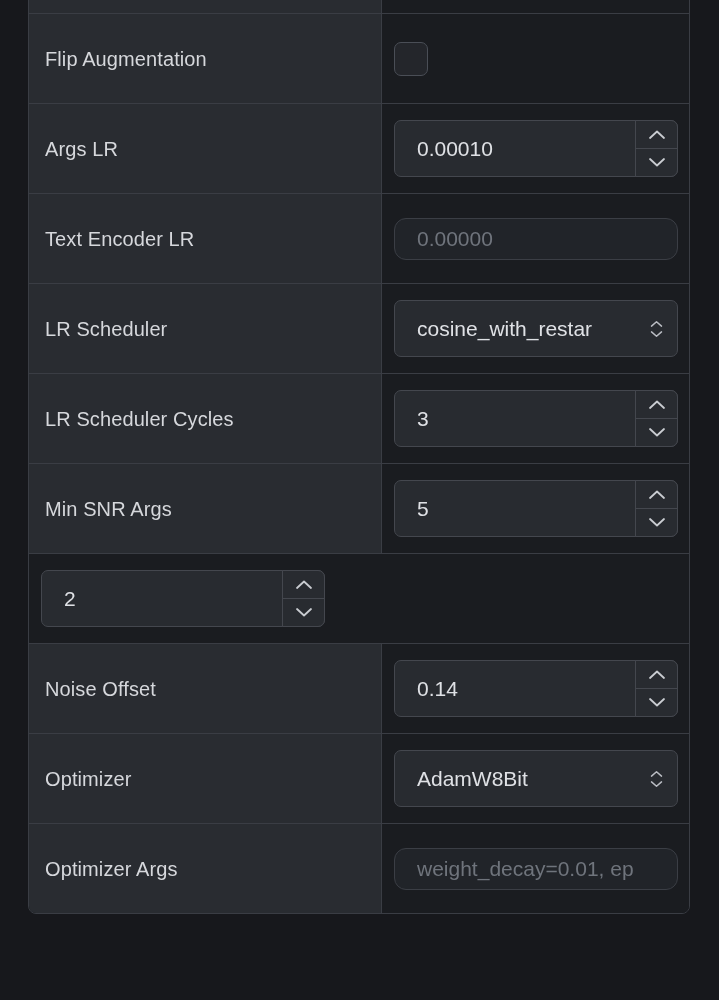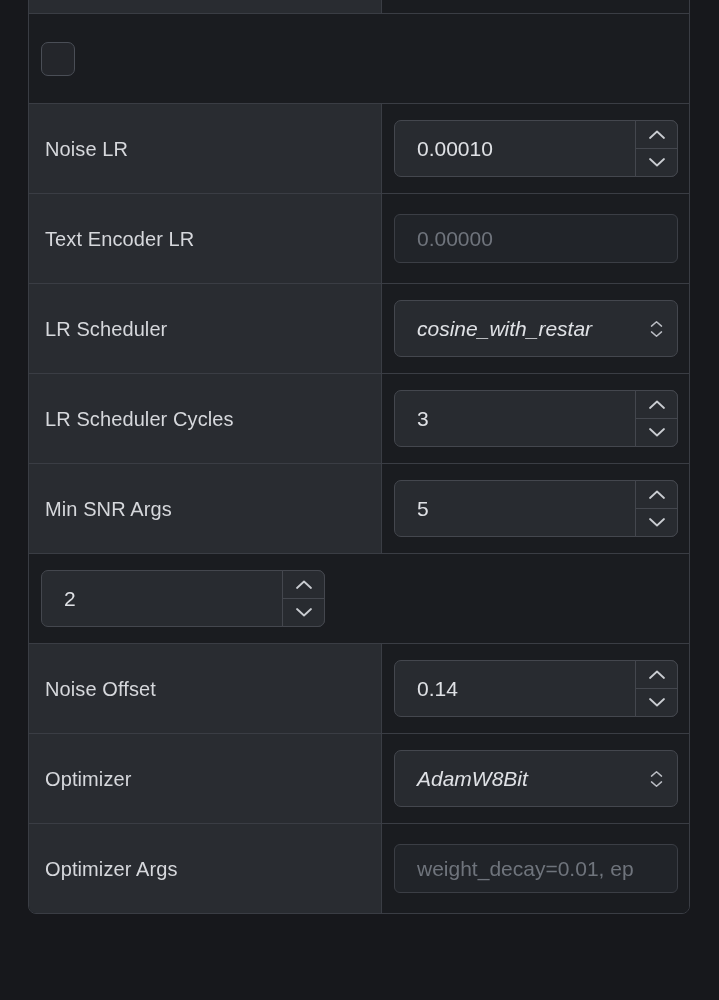"Flip Augmentation" div.cell-label { html: none -> <div> <span>Flip Augmentation</span> </div> }
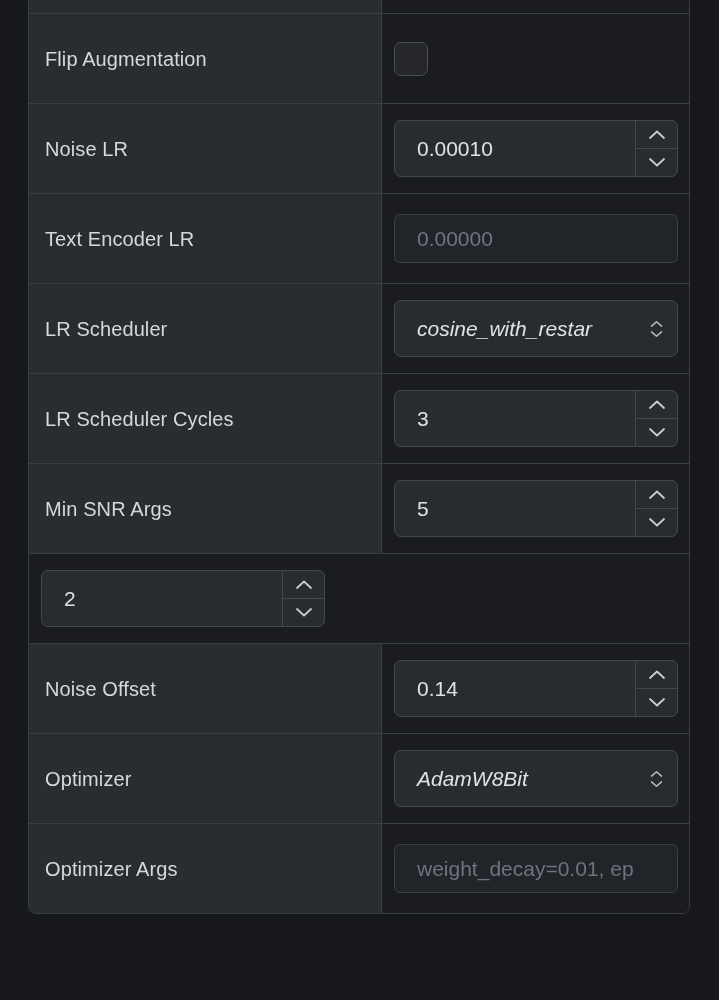"Noise LR" span.label-text { text: Noise -> Args }
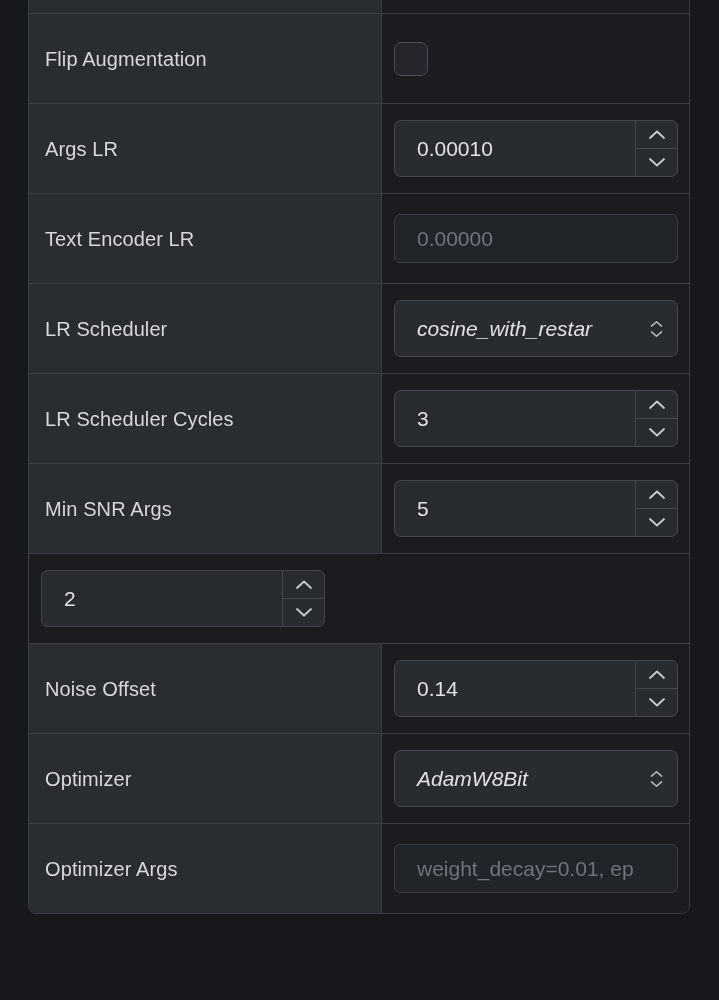"0.00000" .textfield { border-radius: 6px -> 12px; height: 49px -> 42px }
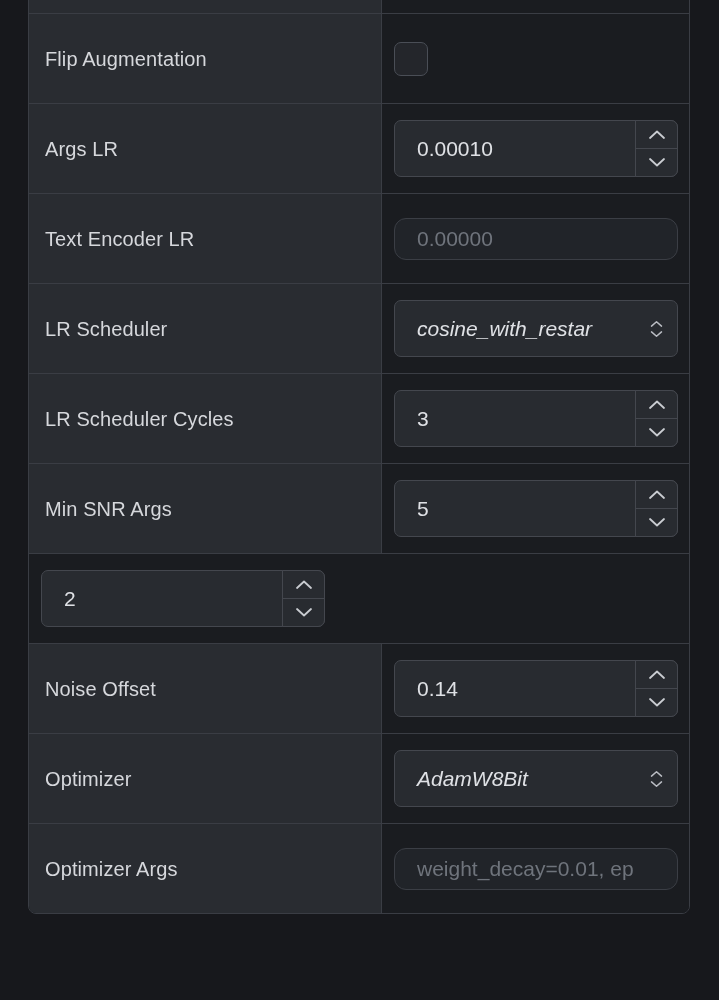"cosine_with_restar" .selectfield .value { font-style: italic -> none }
